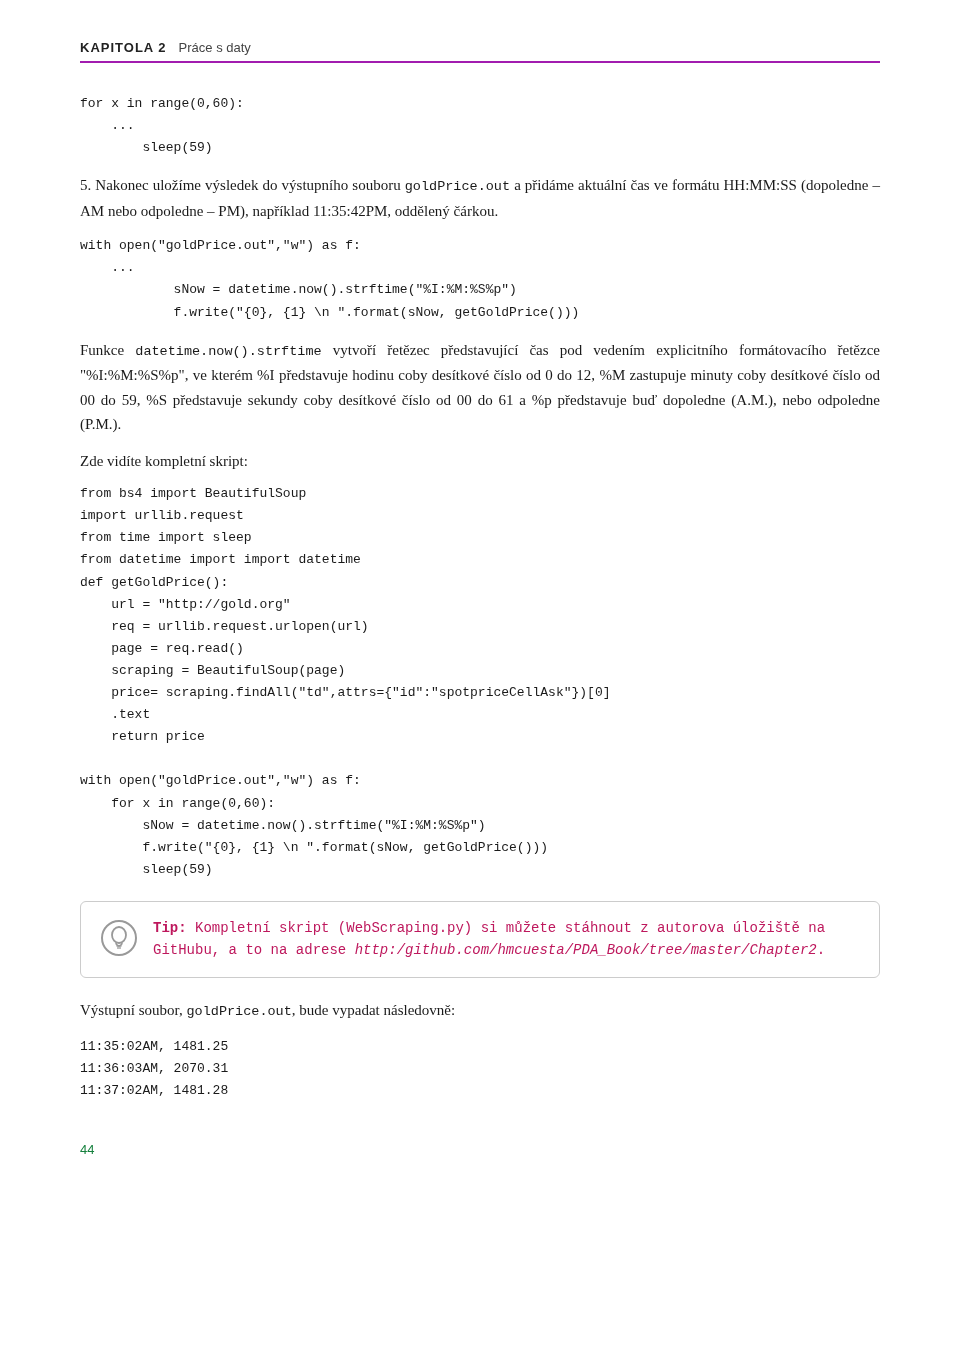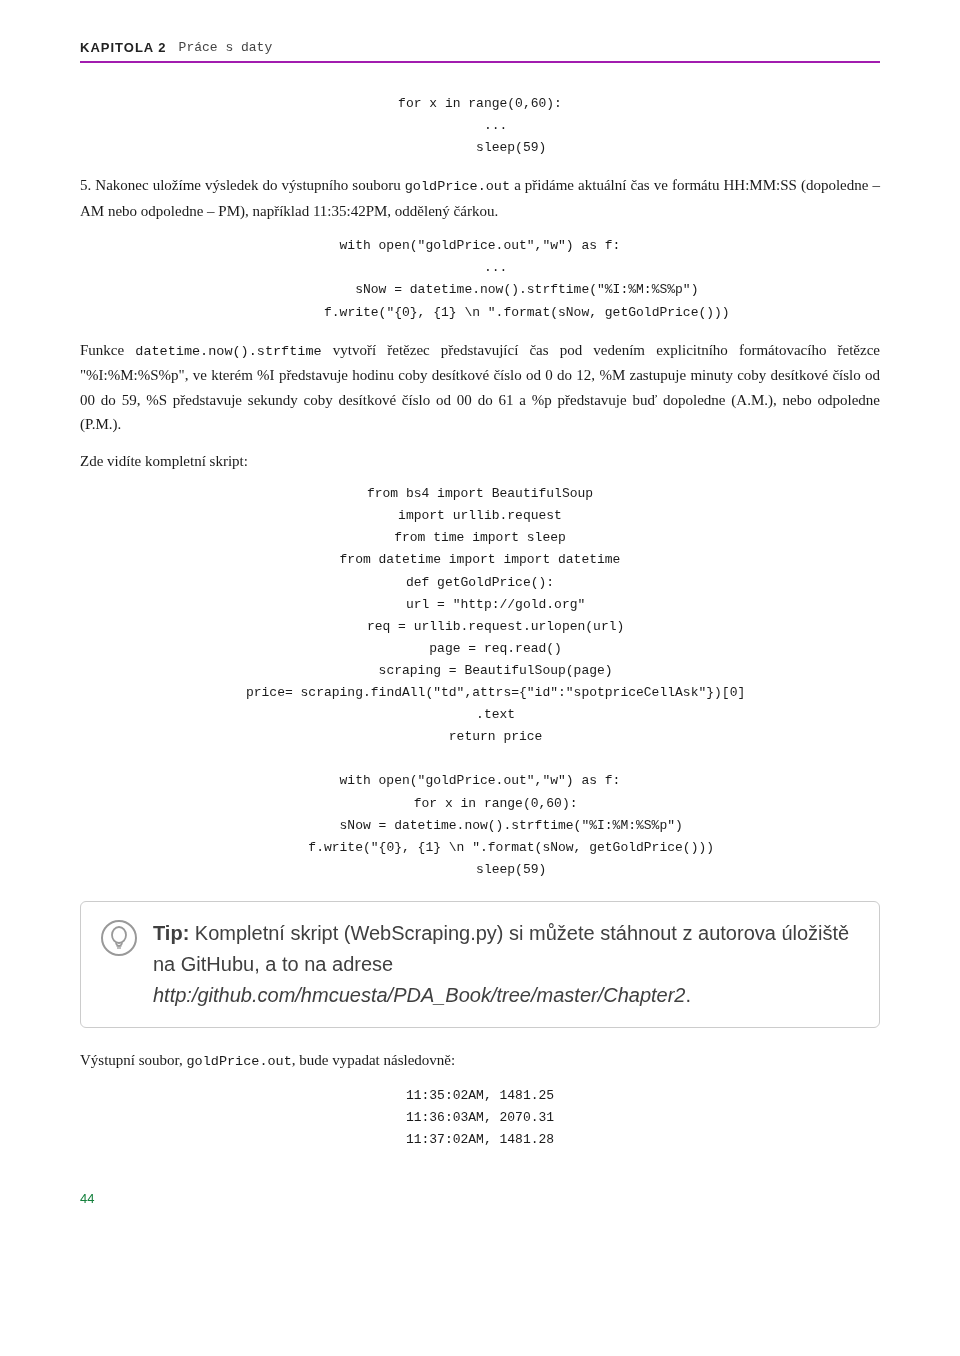"Práce s daty" .header-title { font-family: Liberation Mono, monospace -> Liberation Sans, sans-serif }
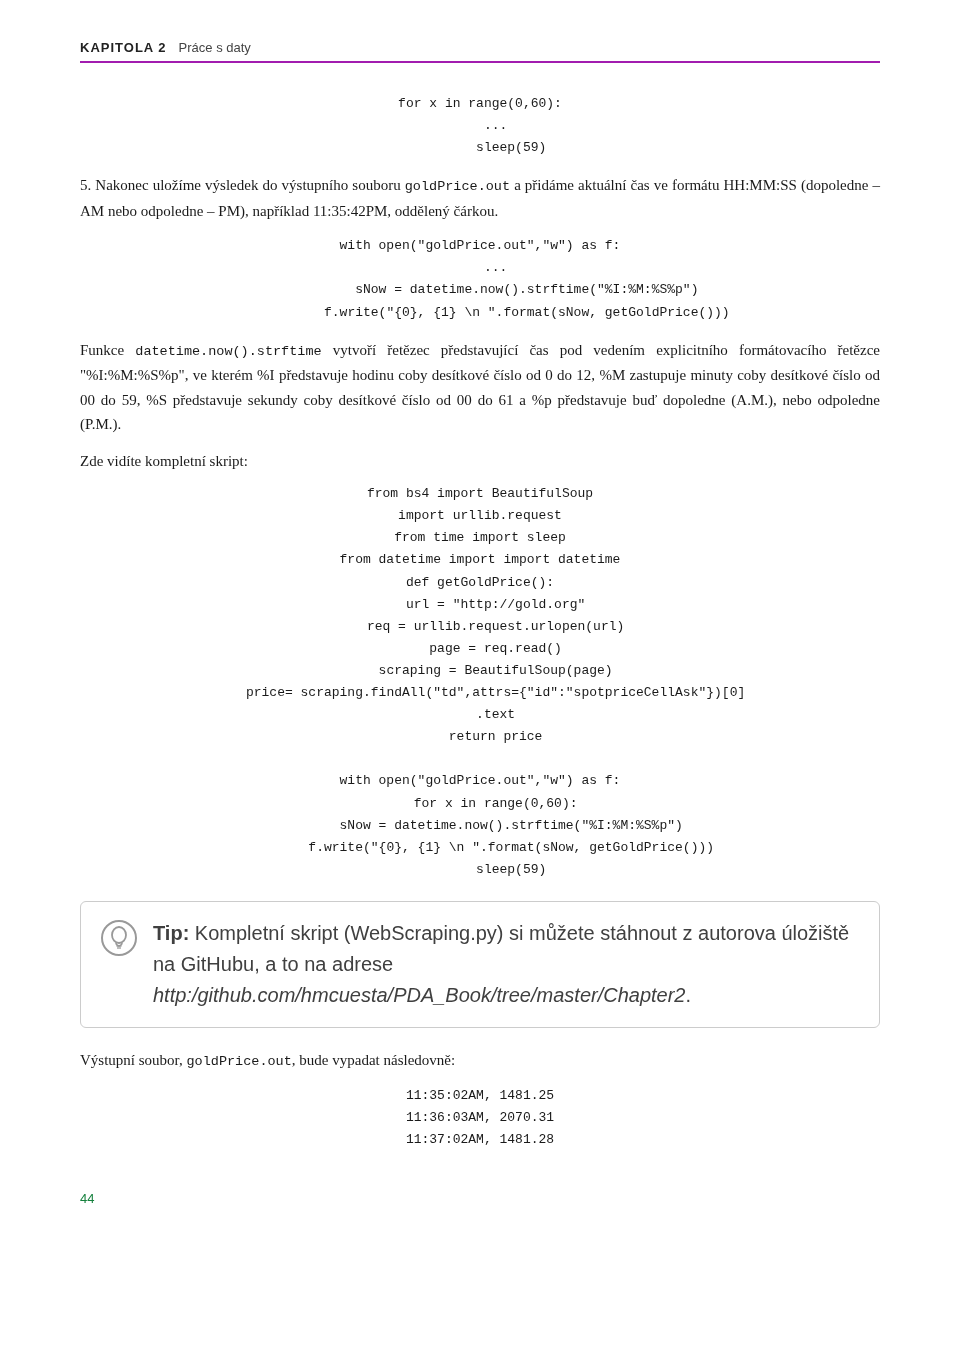"for x in range(0,60):" .code-block { text-align: center -> none }
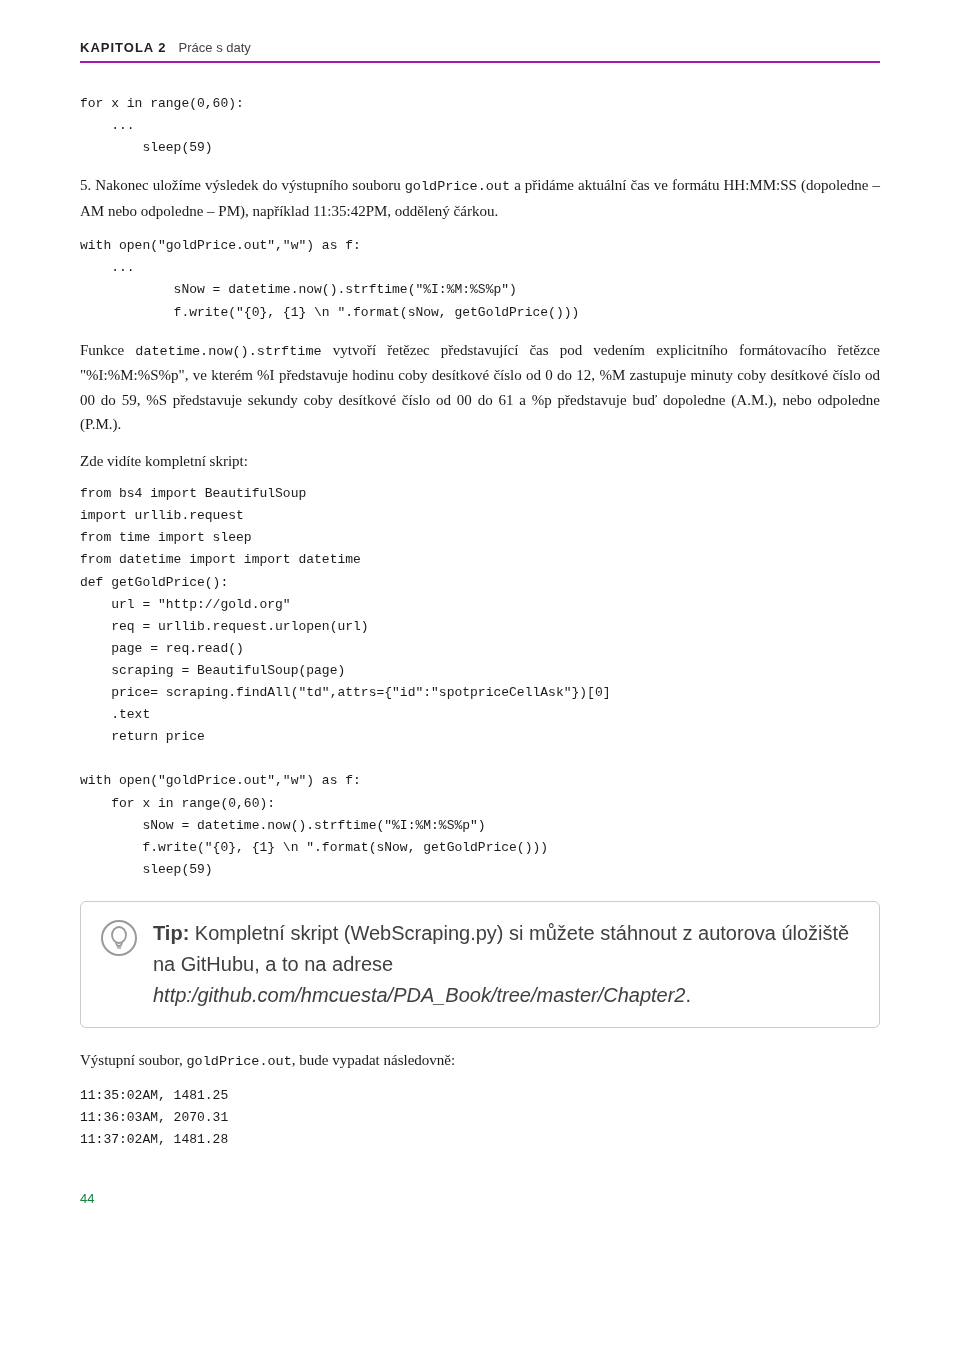"Tip: Kompletní skript (WebScraping.py)" .tip-text { color: #404040 -> #be185d; font-family: Liberation Sans, sans-serif -> Liberation Mono, monospace; font-size: 20px -> 14px }
